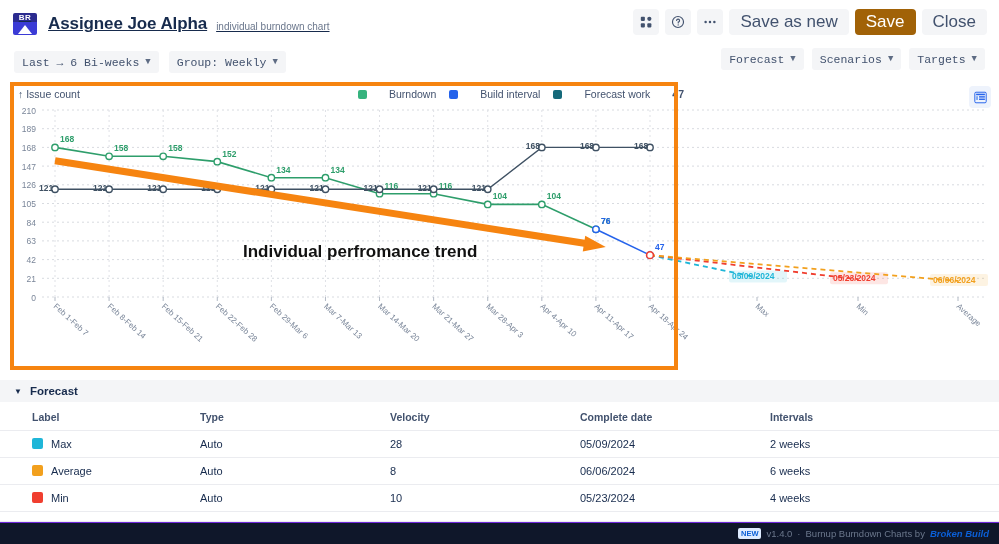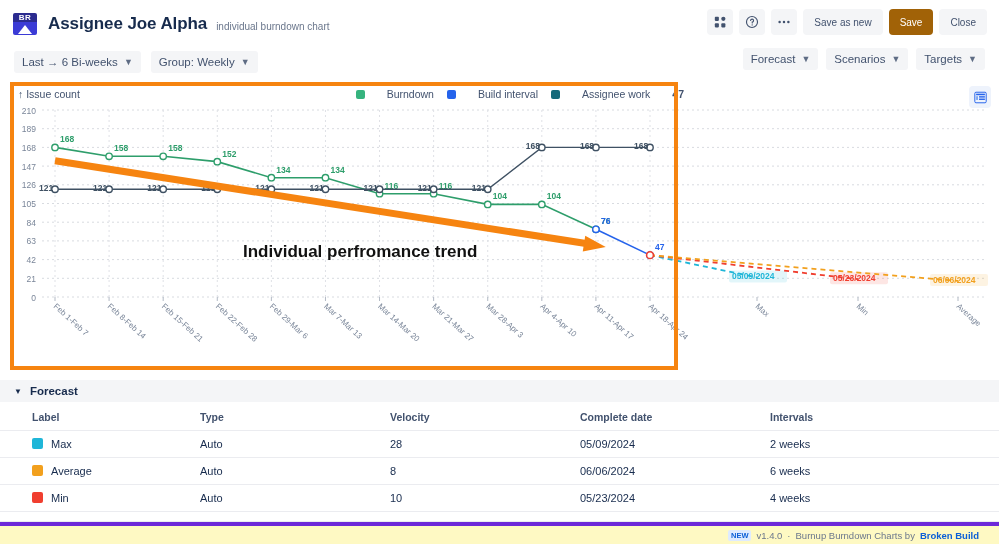"BR" .header { text-decoration: none -> underline }
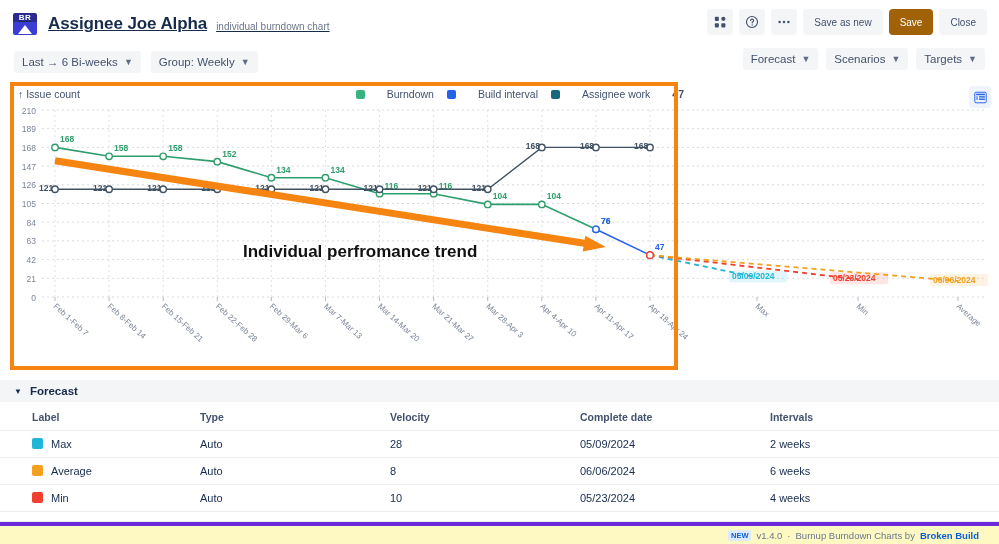"Save as new" .btn { font-size: 10px -> 17px }
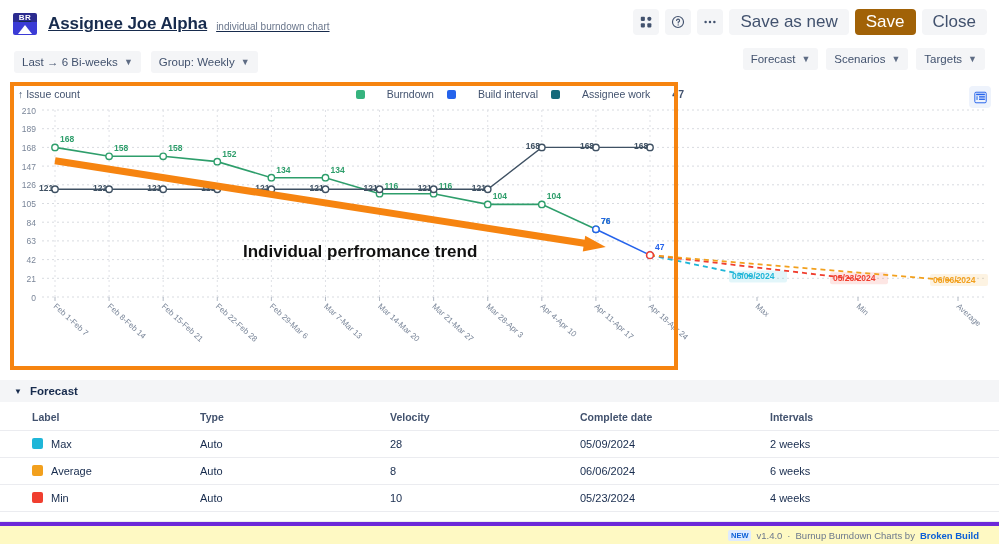"Last → 6 Bi-weeks" .pill { font-family: Liberation Sans, sans-serif -> Liberation Mono, monospace }
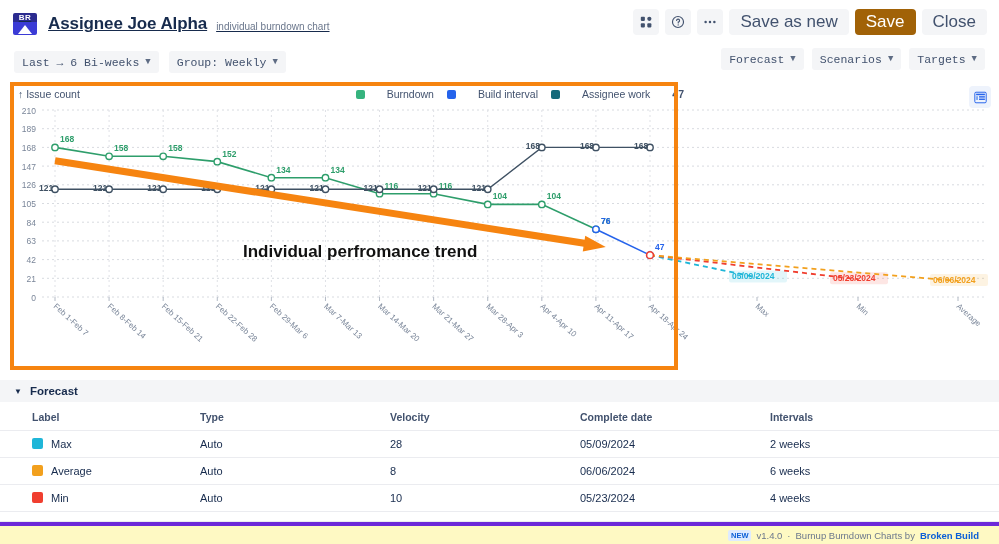"Assignee work" span { text: Assignee -> Forecast }
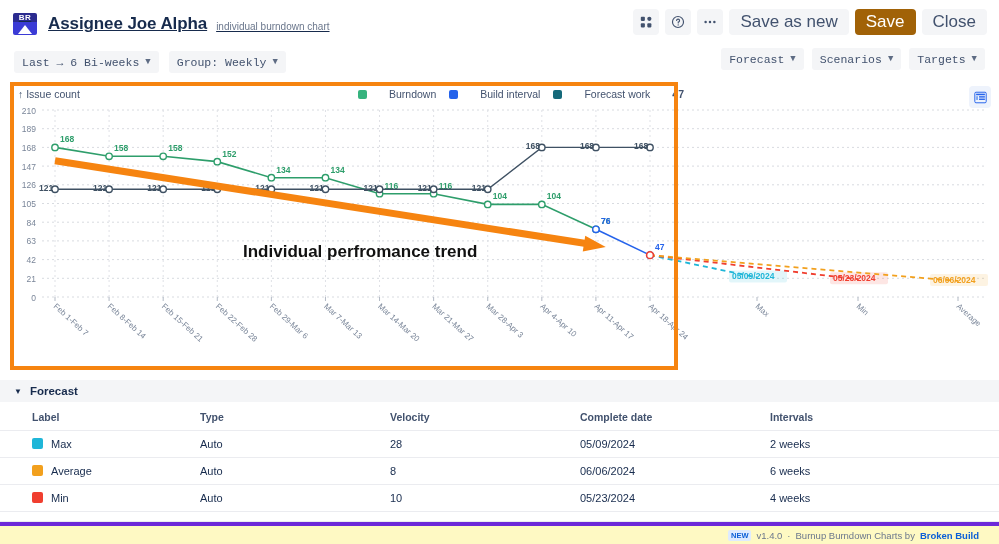"NEW" .footer { background: #fef9c3 -> #0f172a; border-top: 4px solid #6d28d9 -> 1px solid #6d28d9; padding-right: 20px -> 10px }
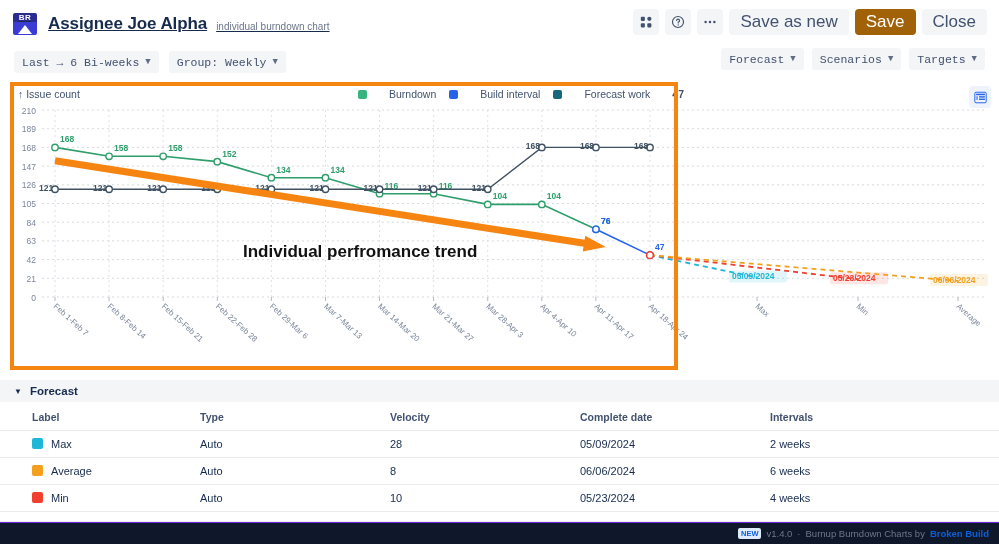"Broken Build" .brand { font-style: none -> italic }
